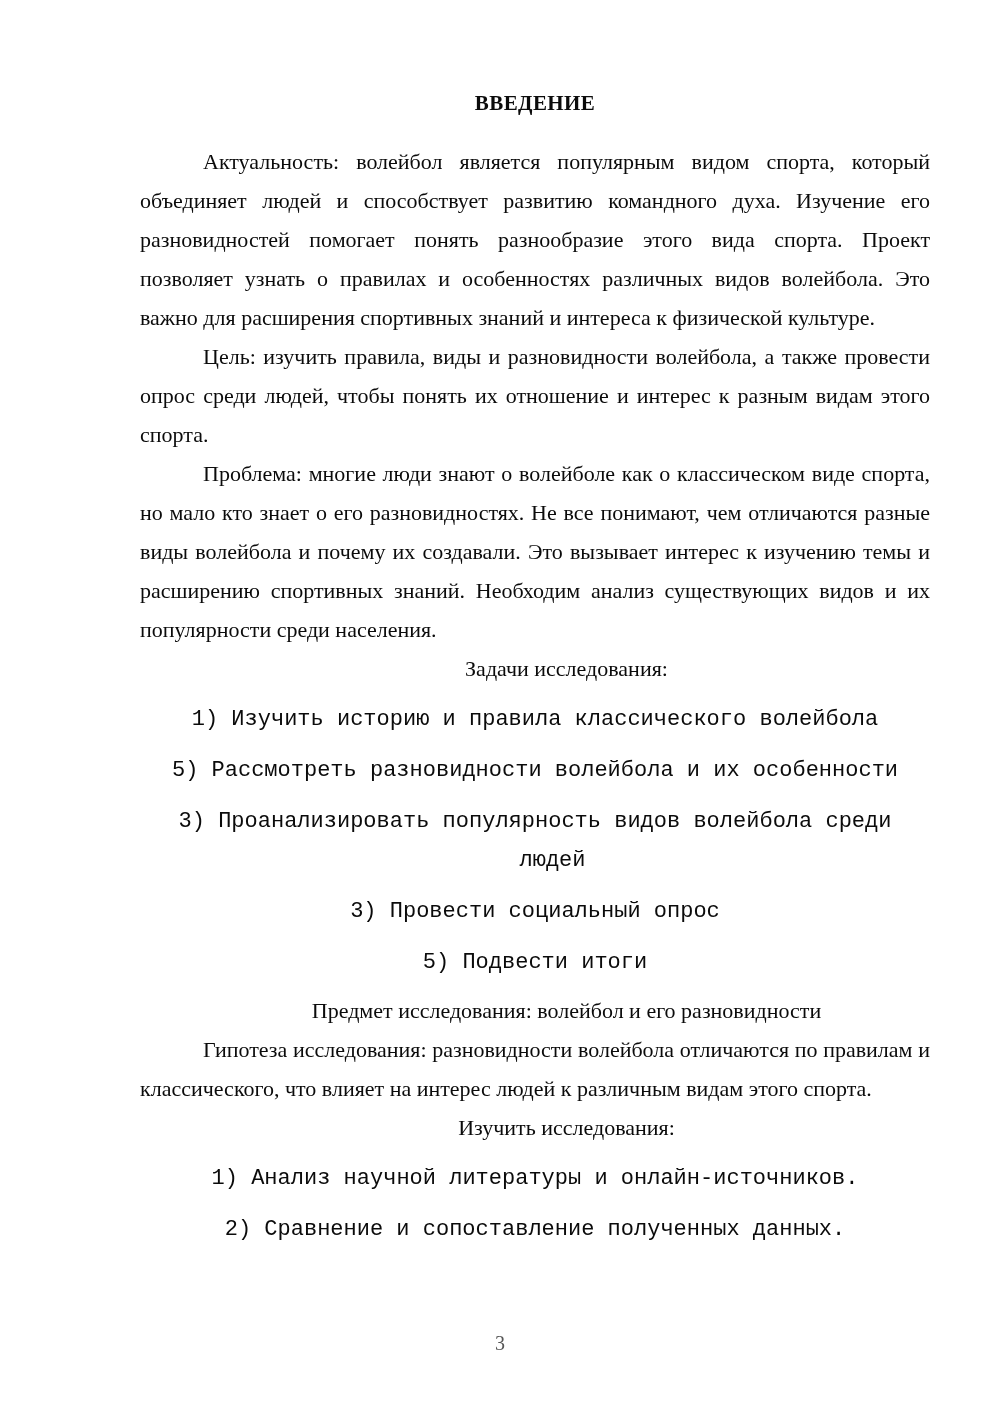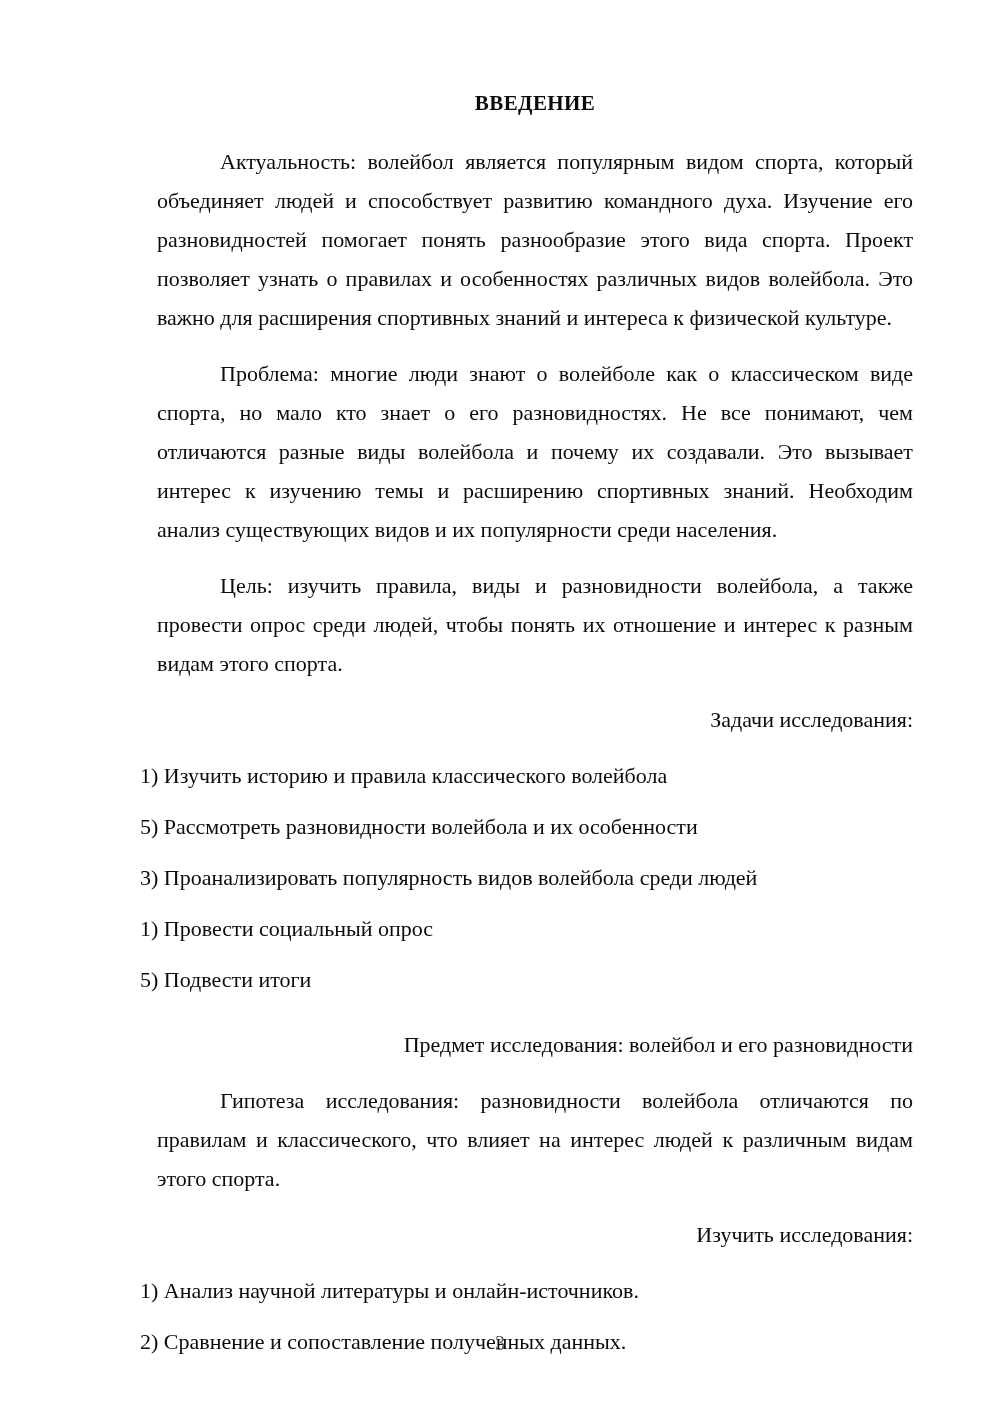"Актуальность: волейбол является" .para { margin: 17px -> 0 }
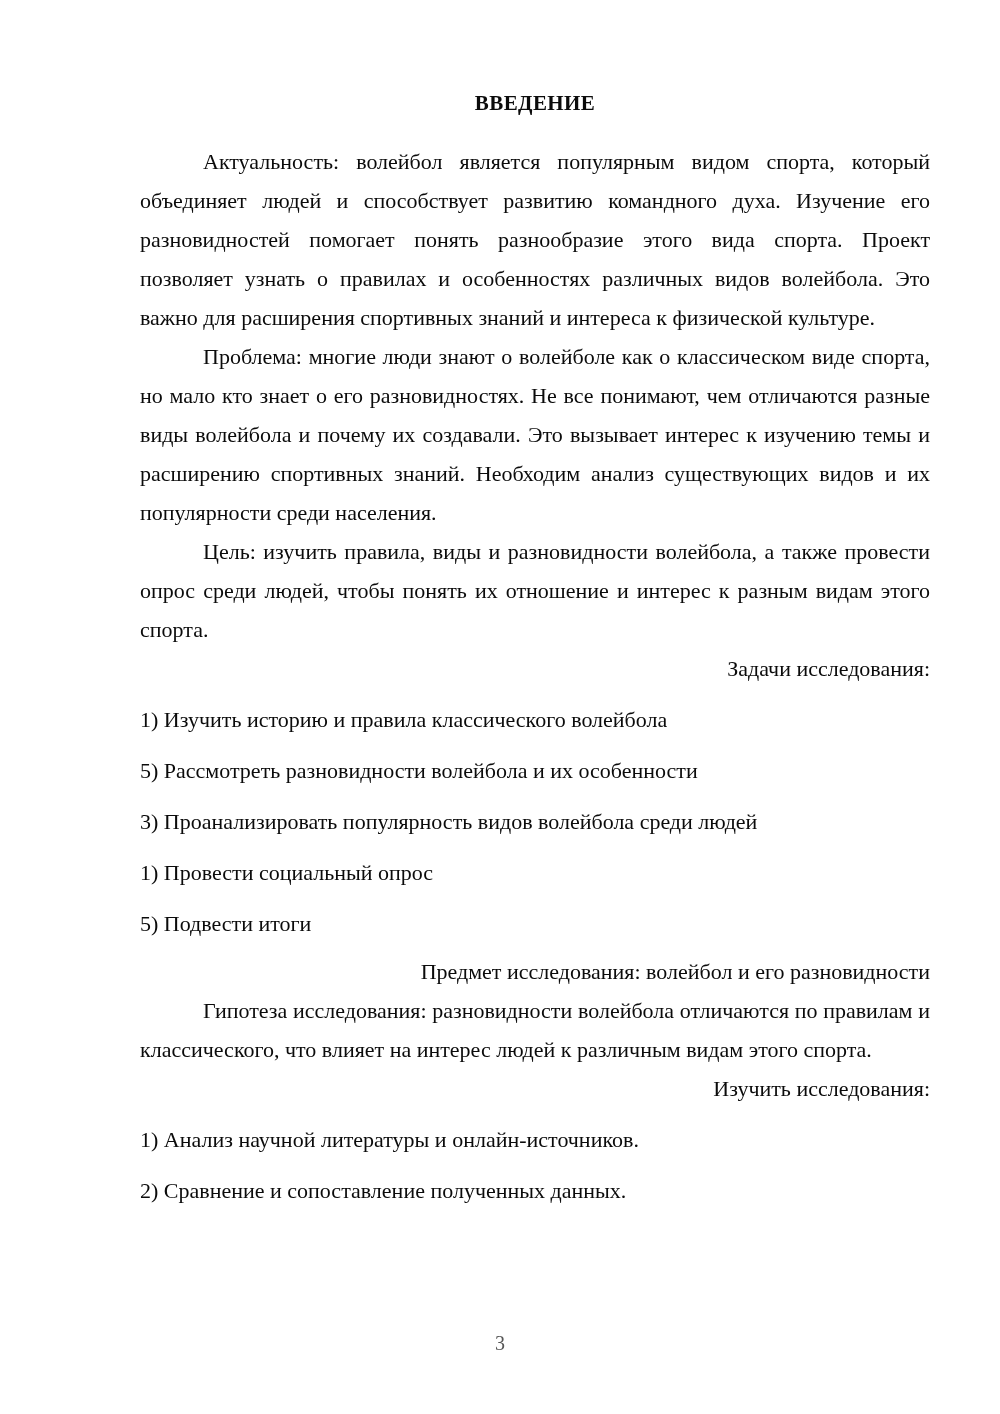"Проблема: многие люди знают о" p.para { order: before "Цель: изучить правила, виды и" -> after "Цель: изучить правила, виды и" }
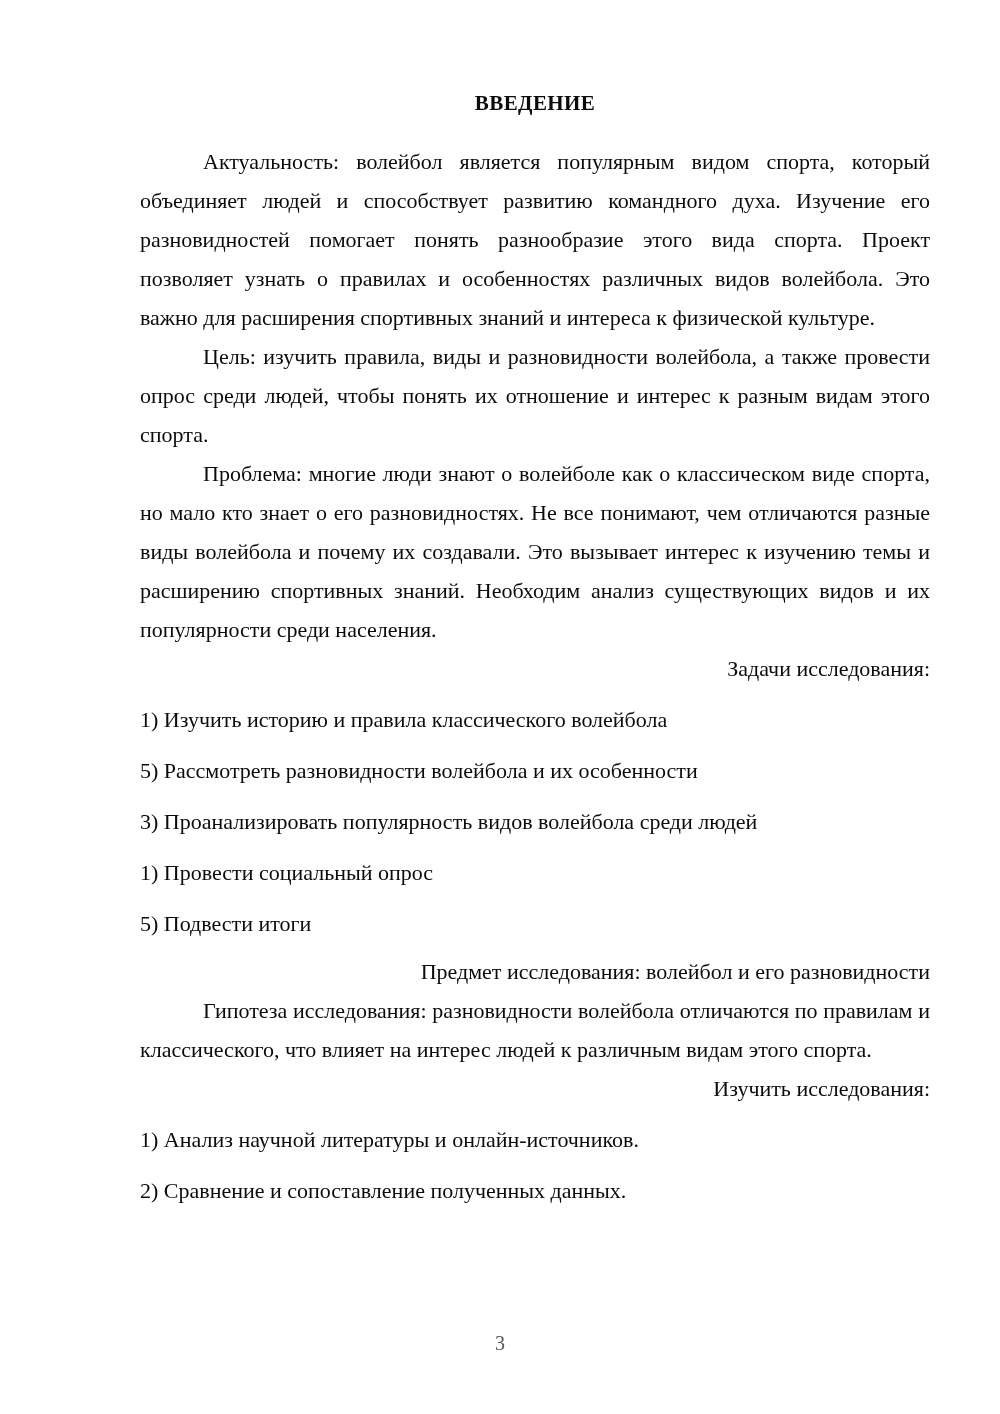"Задачи исследования:" .para.left { text-align: right -> center }
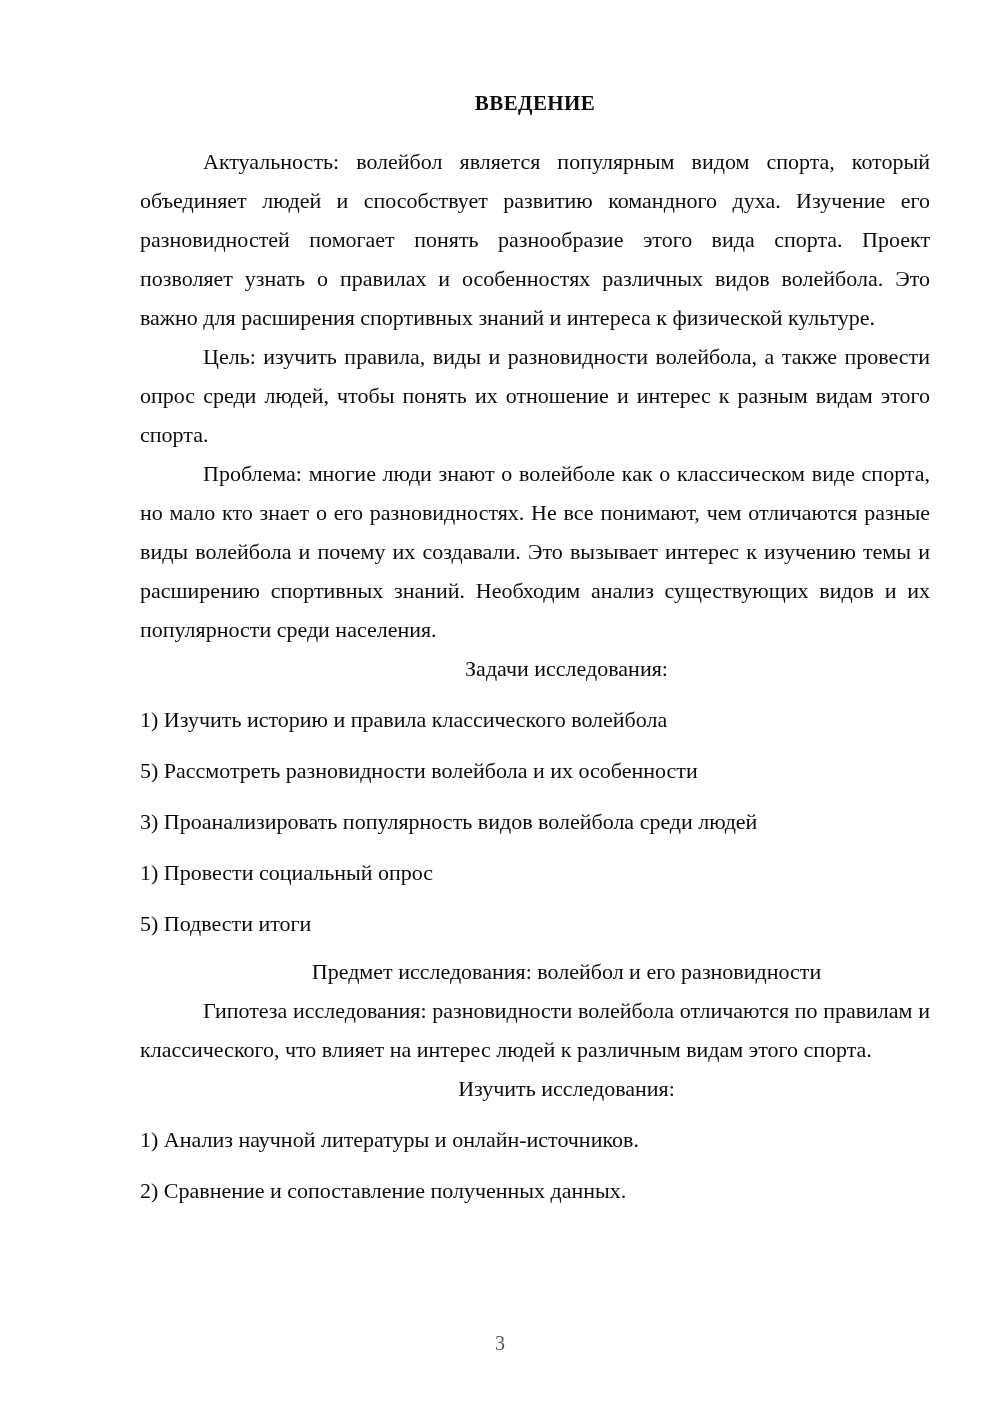"1) Изучить историю и правила" .list-item { font-family: none -> Liberation Mono, monospace; text-align: left -> center }
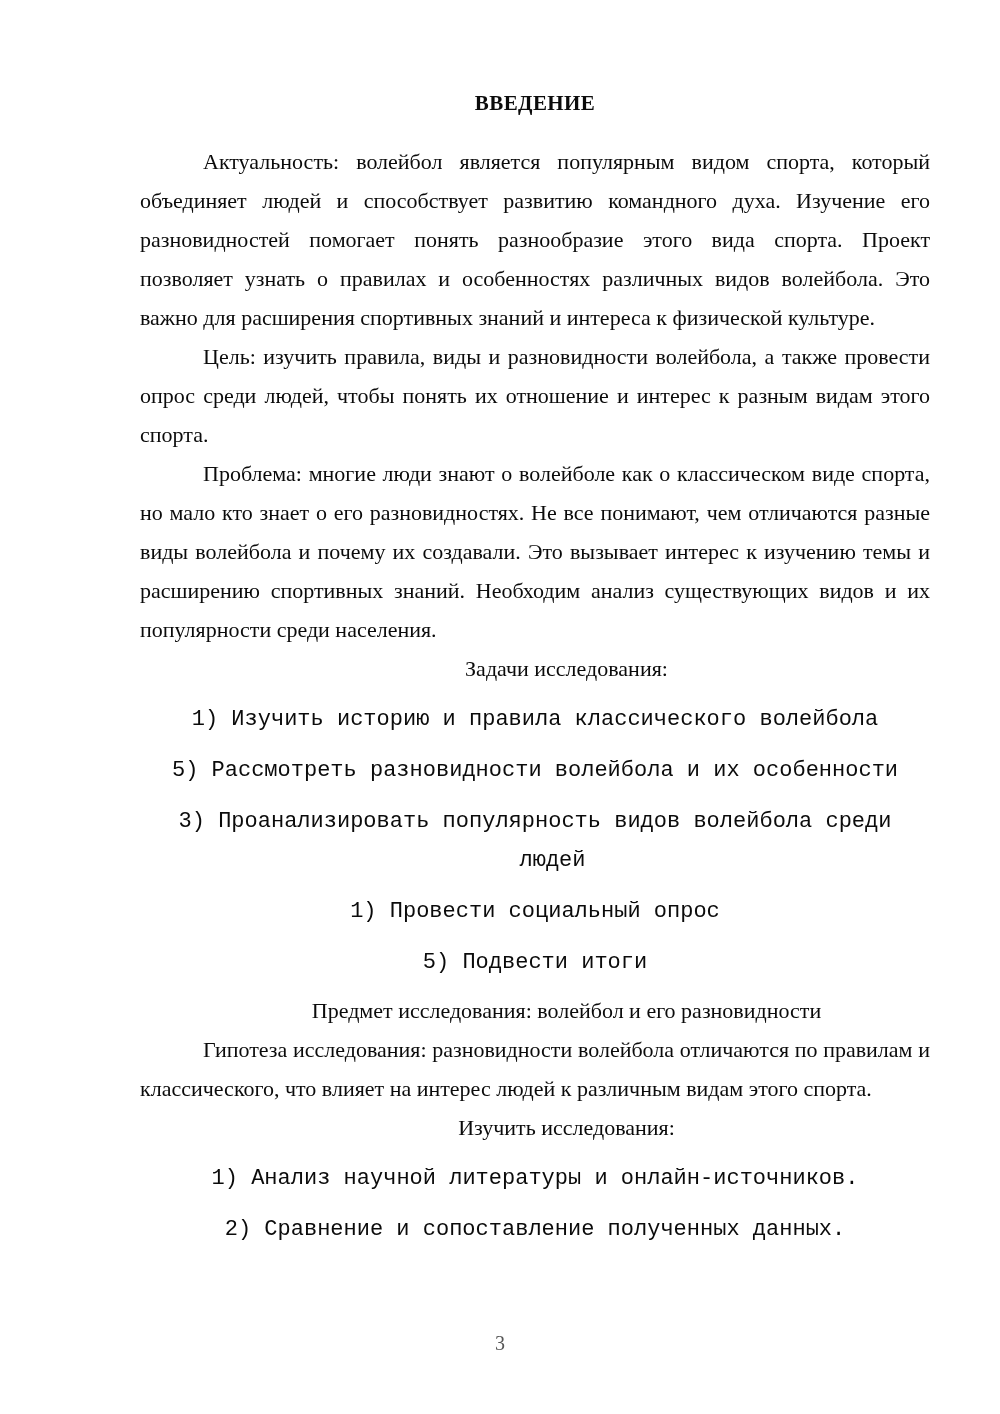"1) Провести социальный опрос" li.list-item { text: 1 -> 3 }
